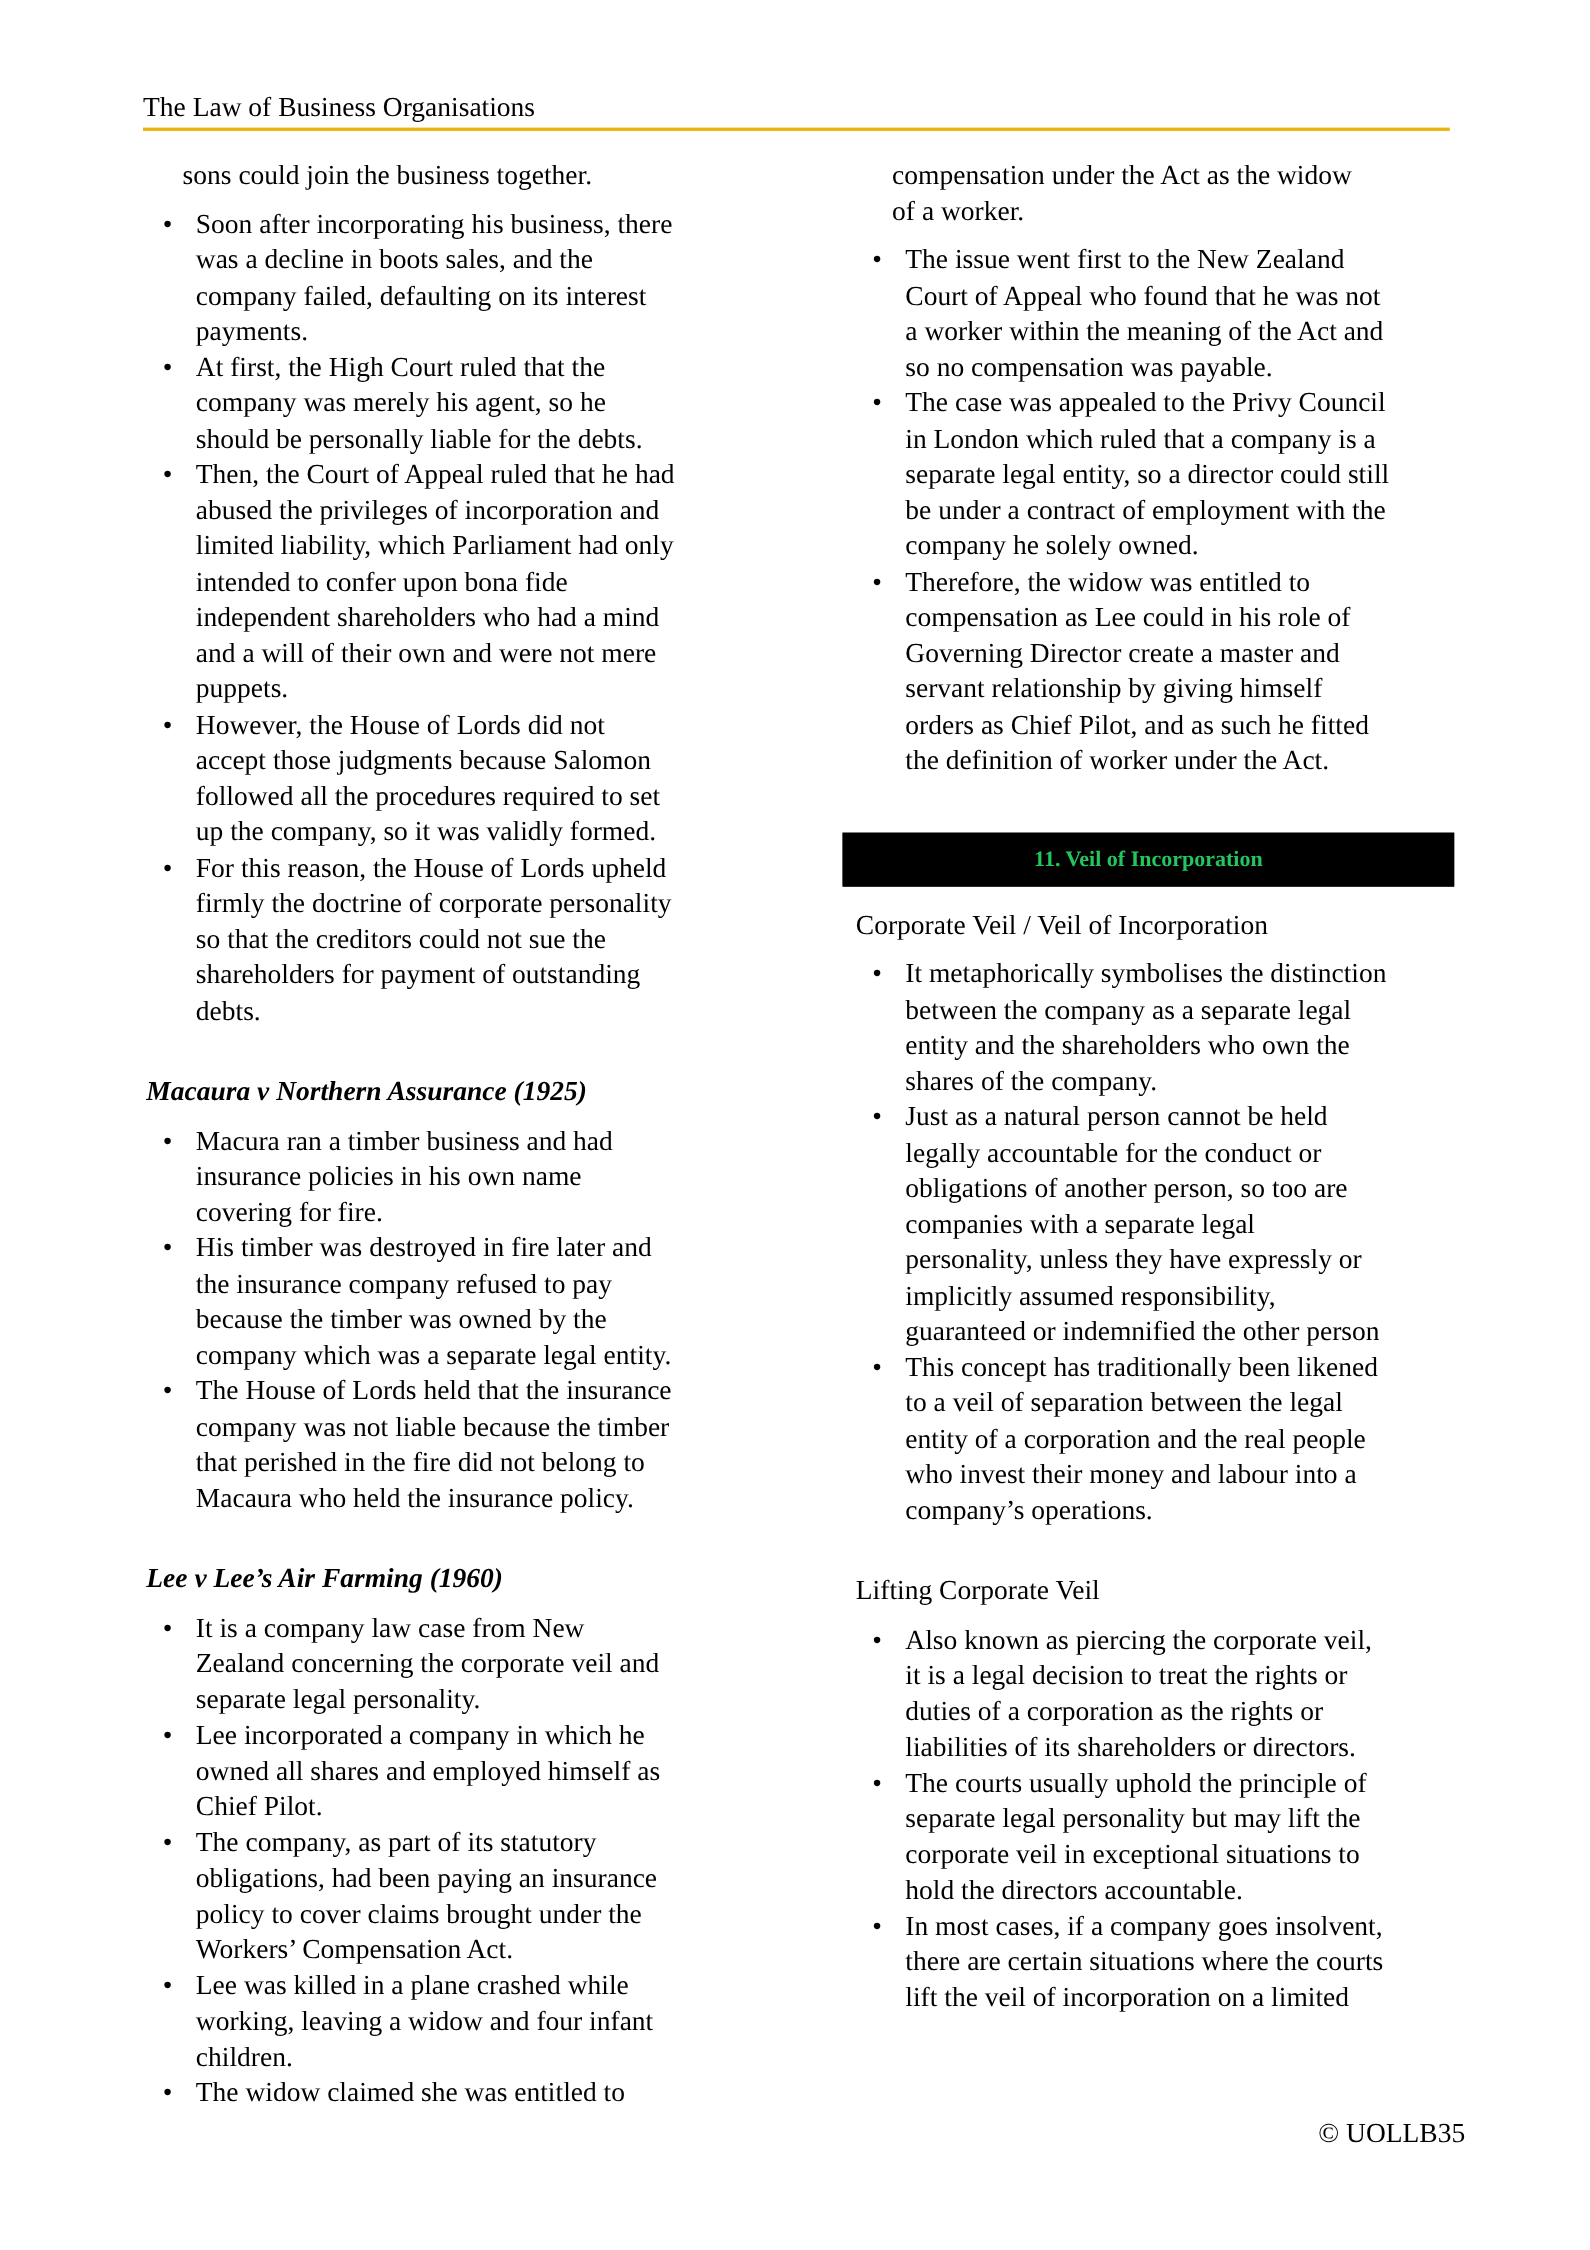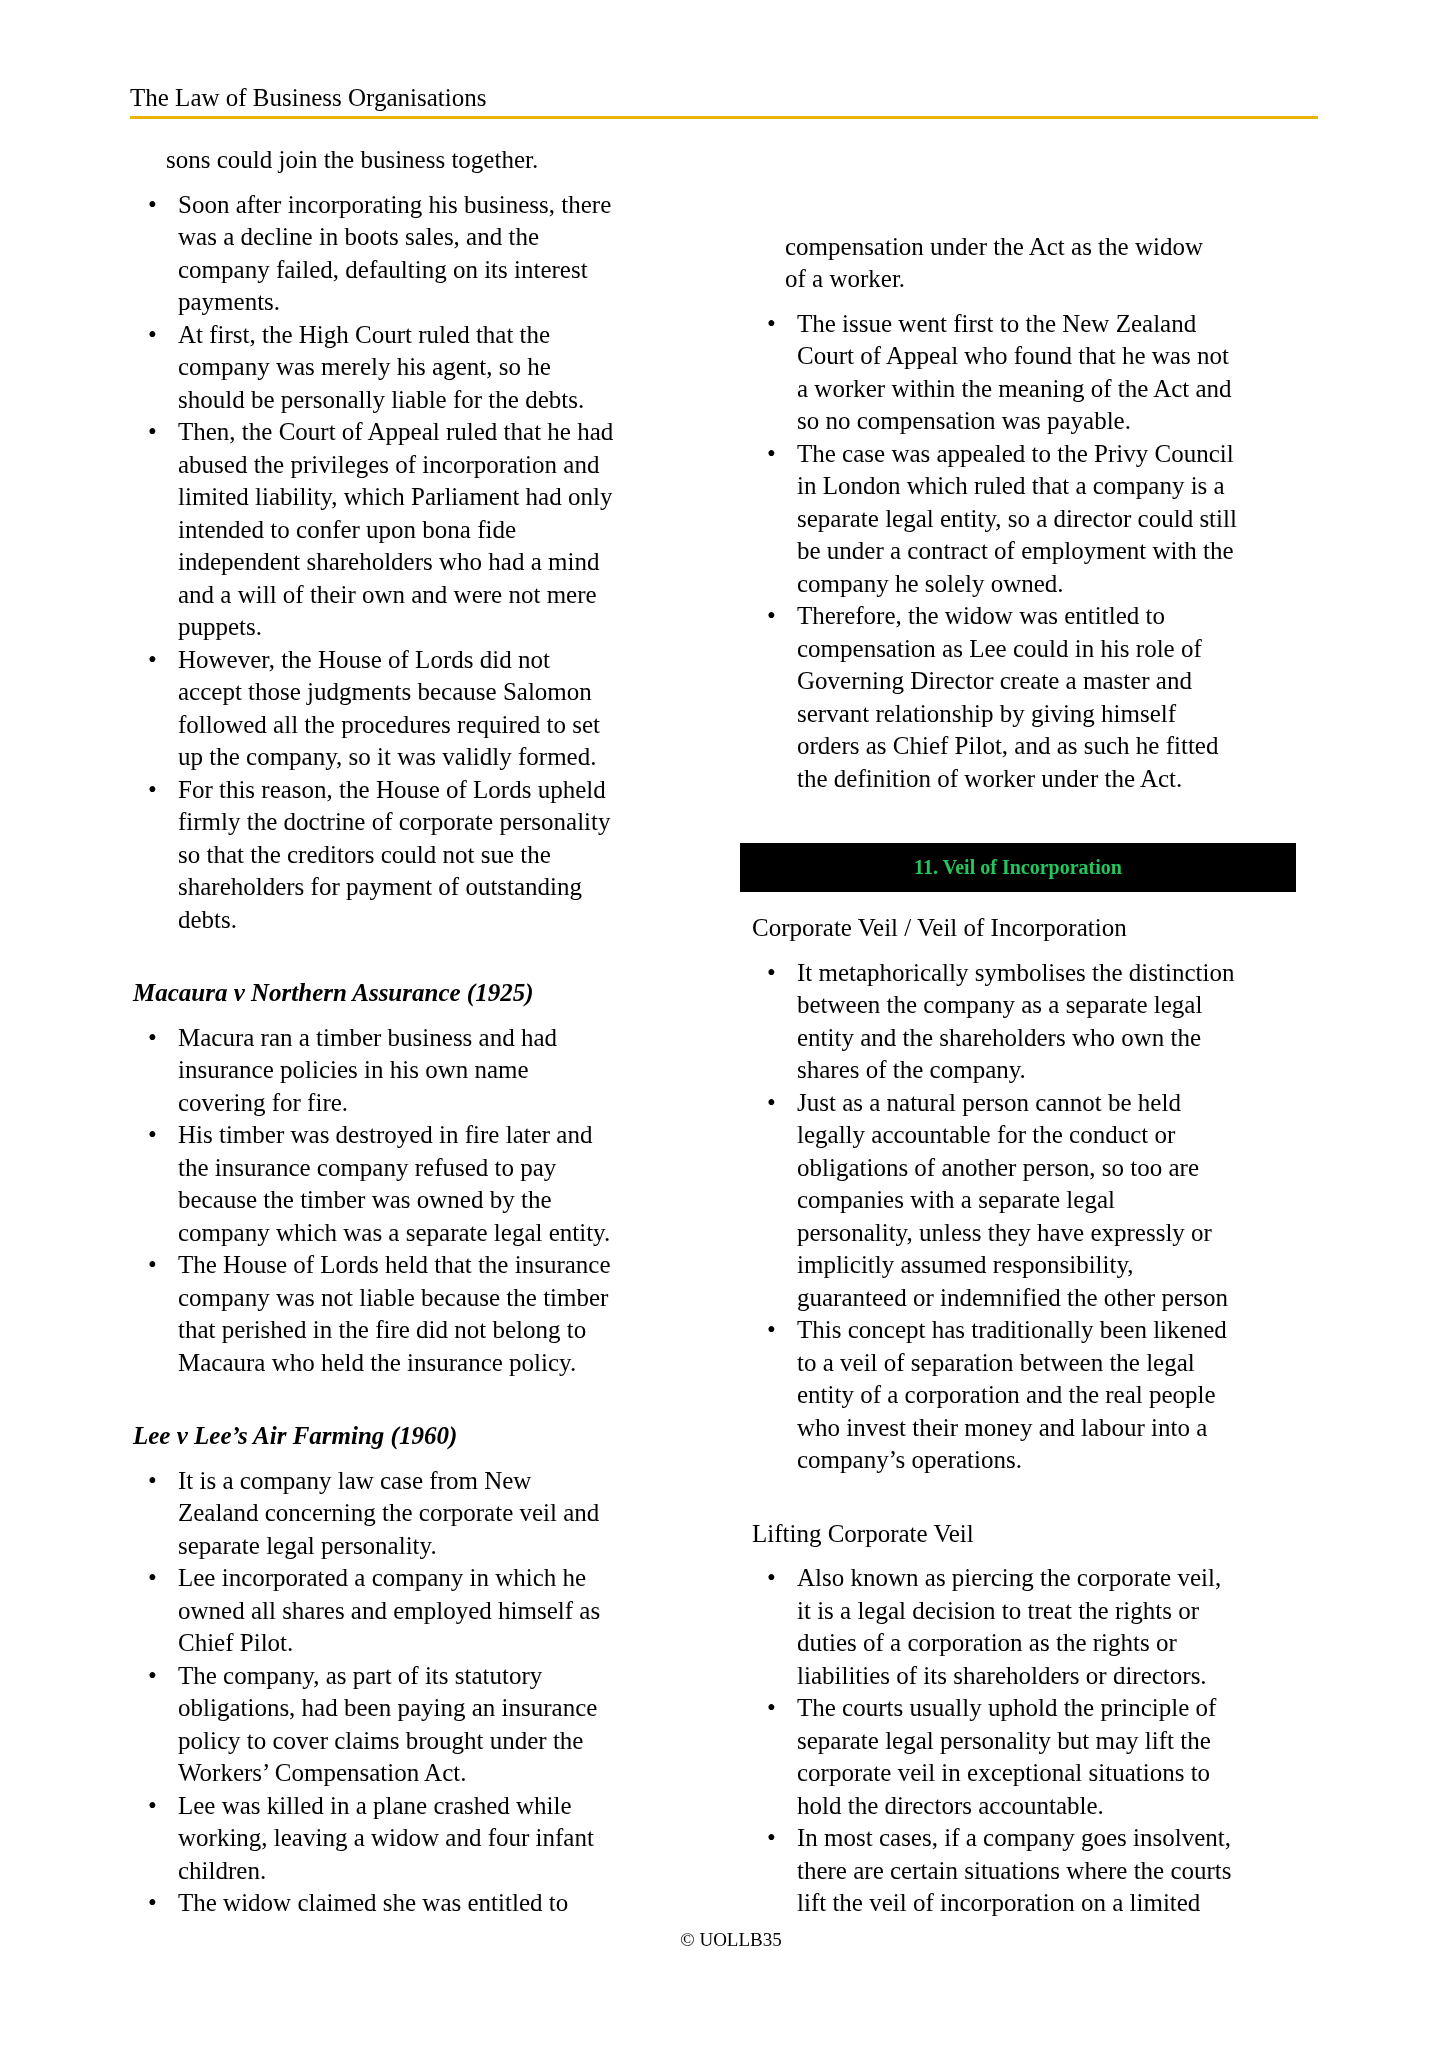"sons could join the business" .columns { align-items: flex-end -> none; gap: 64px -> 90px }
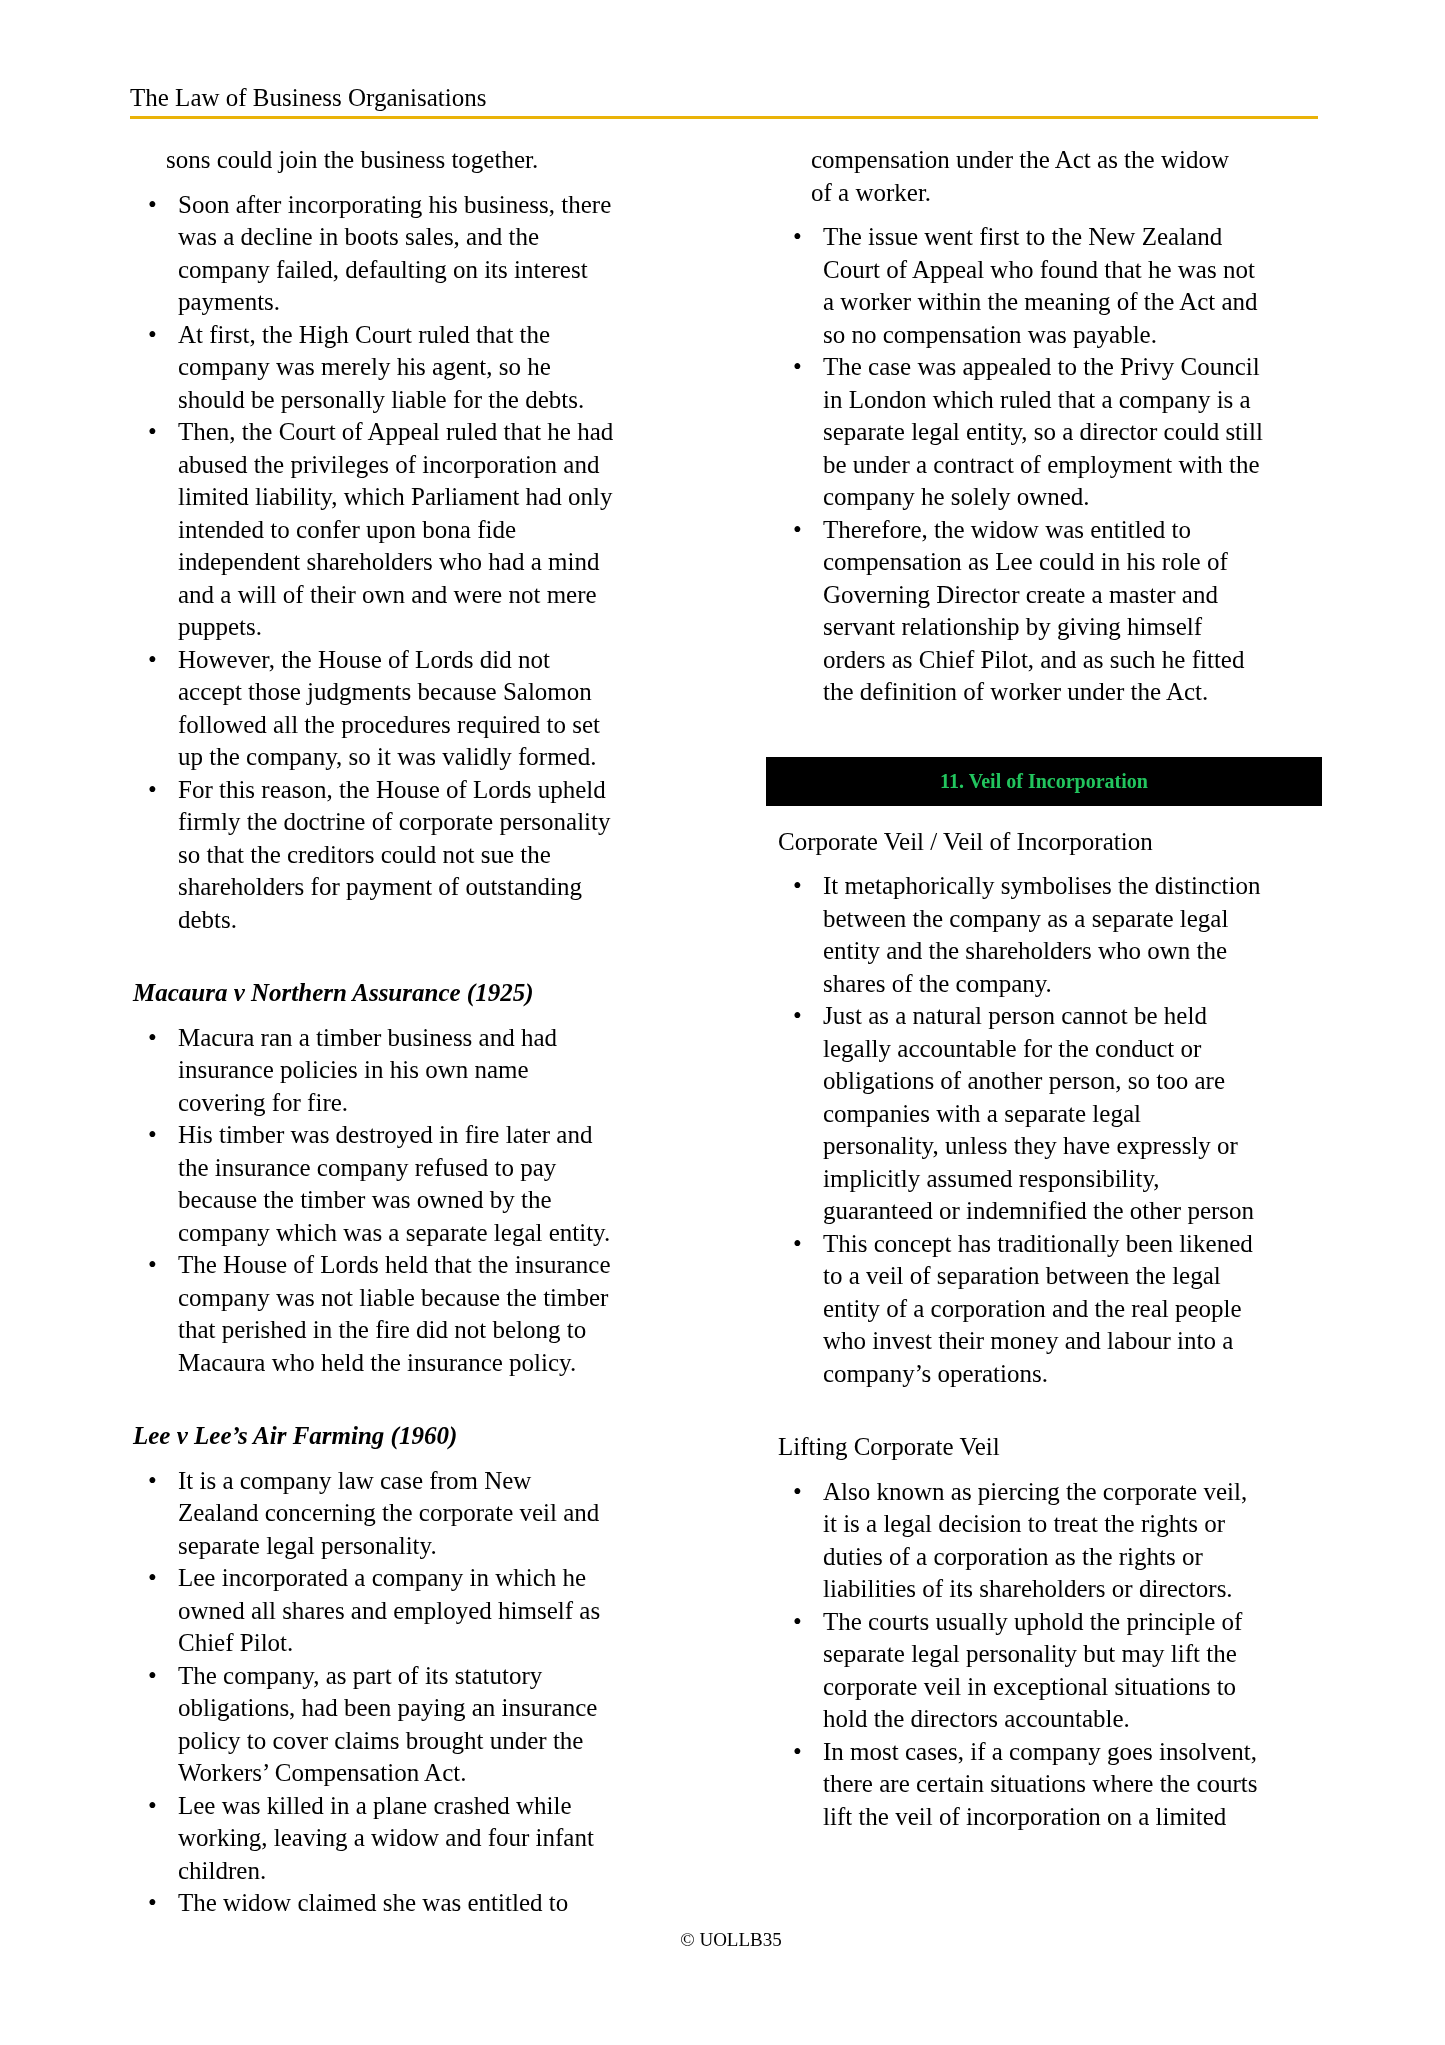"© UOLLB" .page-footer { font-size: 19px -> 25px; justify-content: center -> flex-end }
